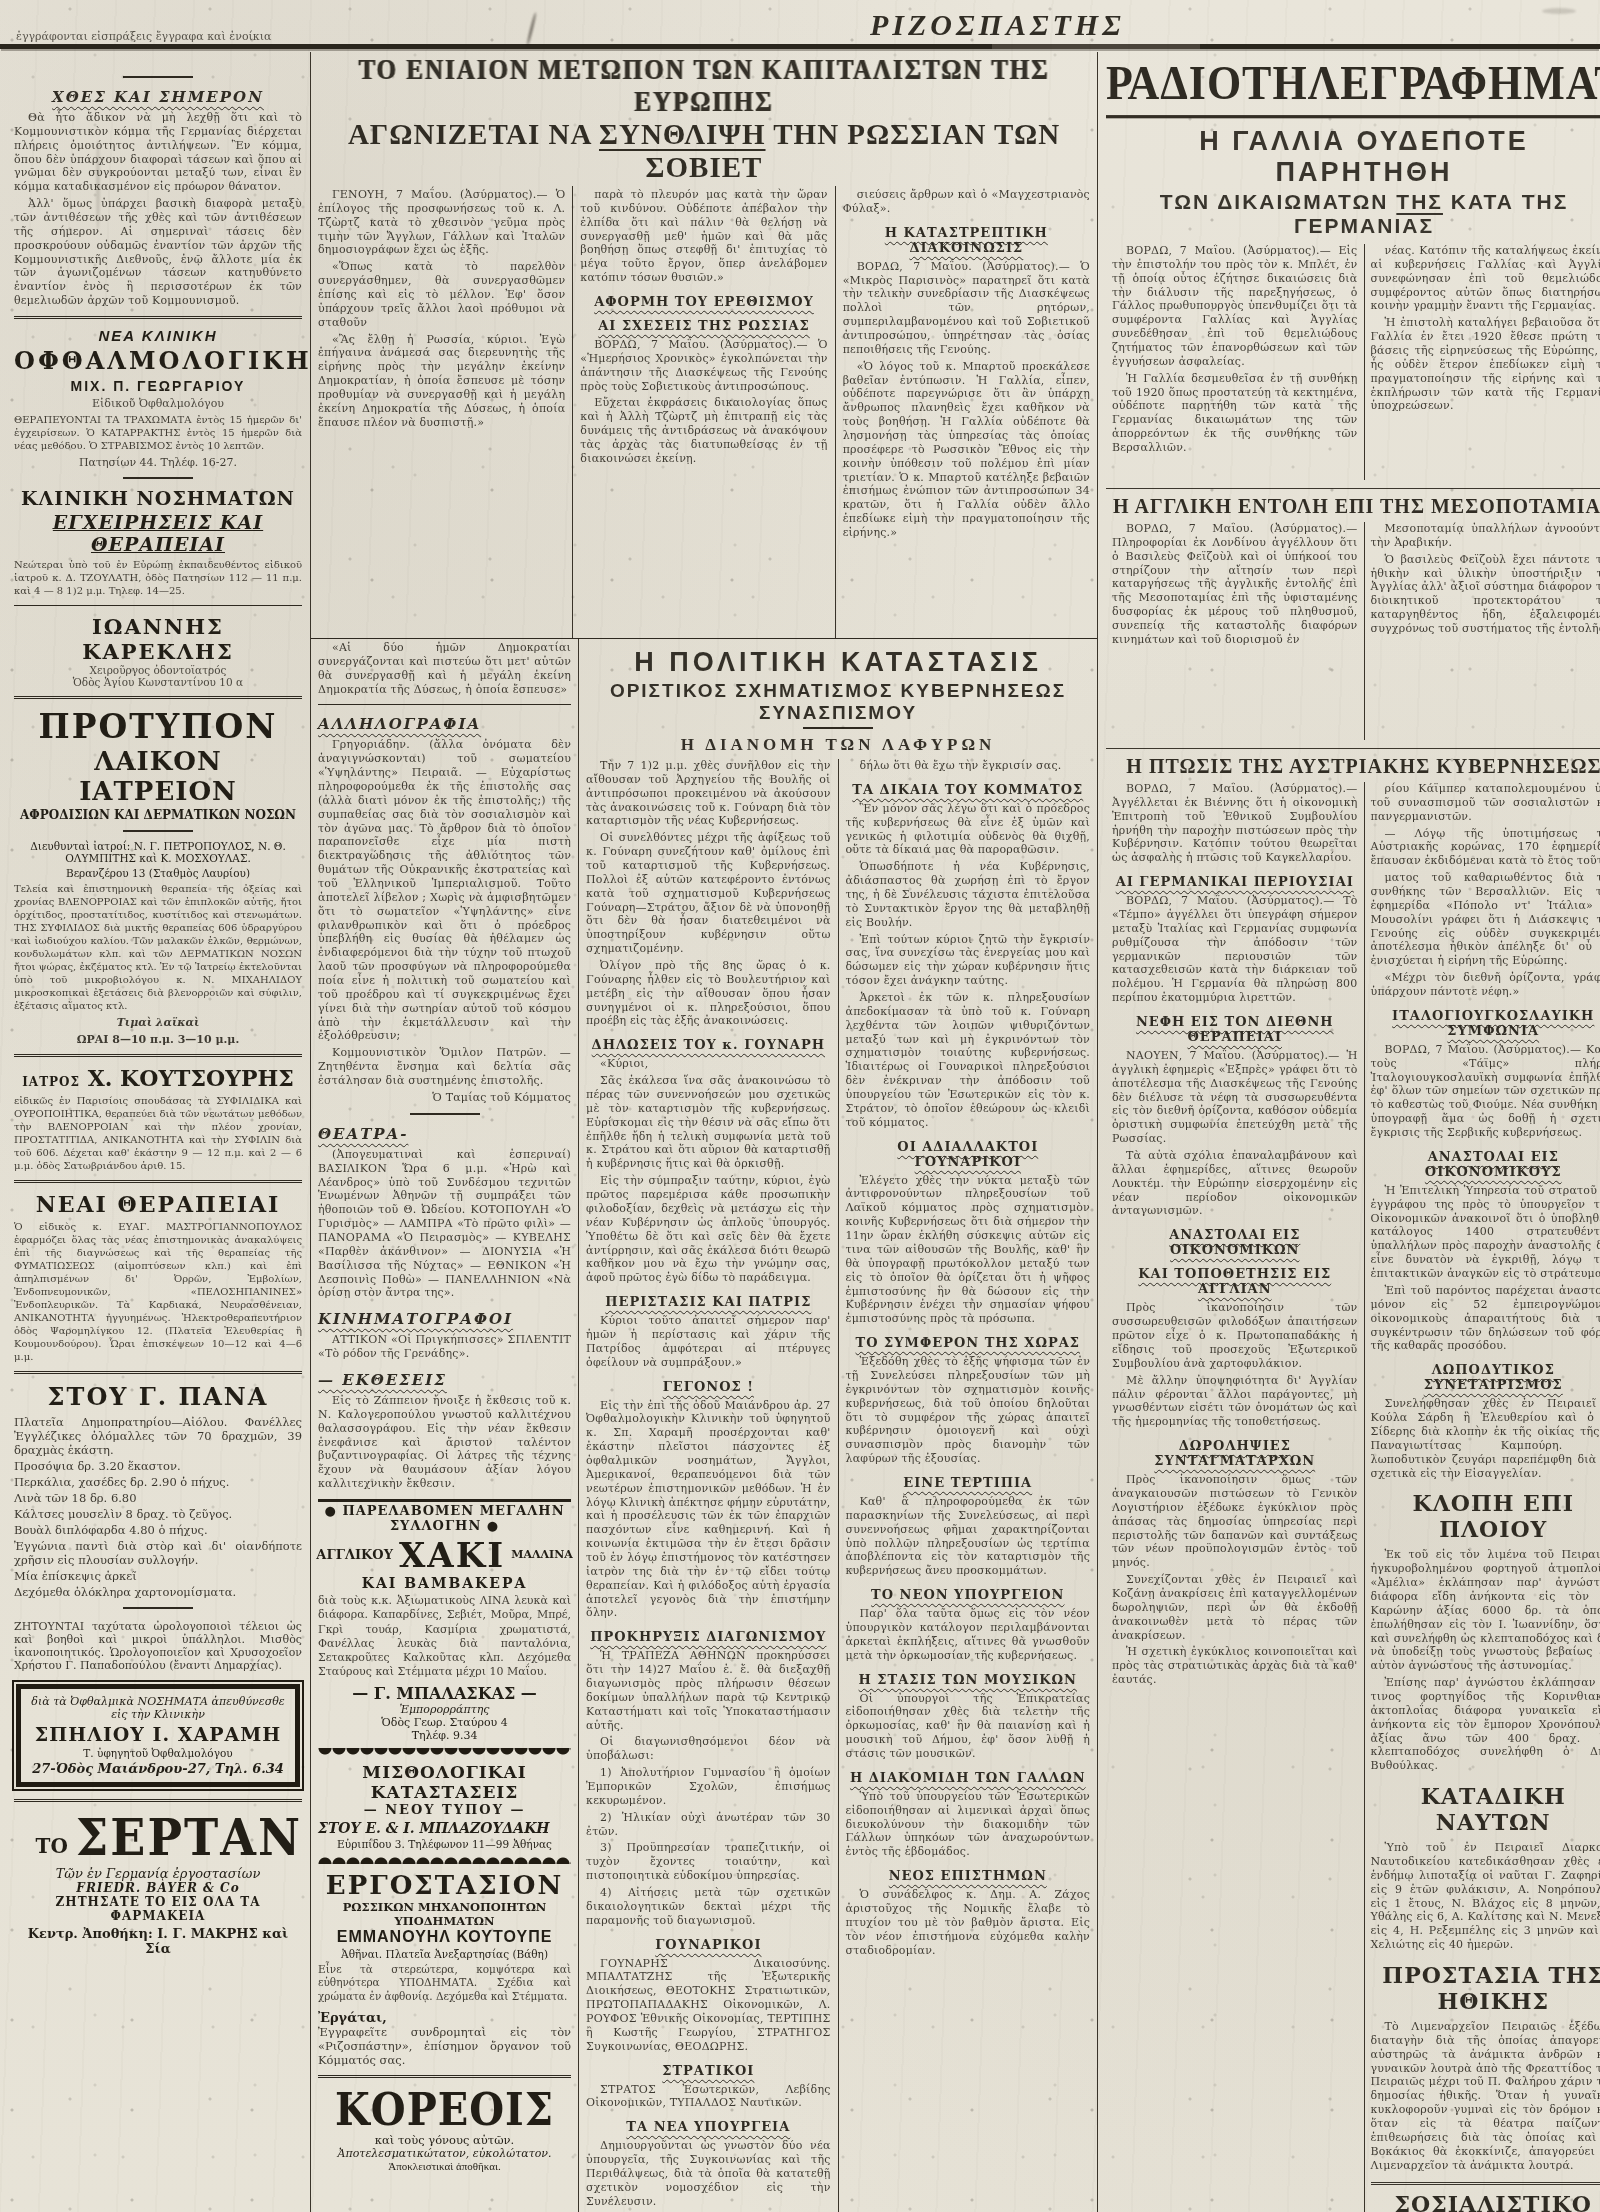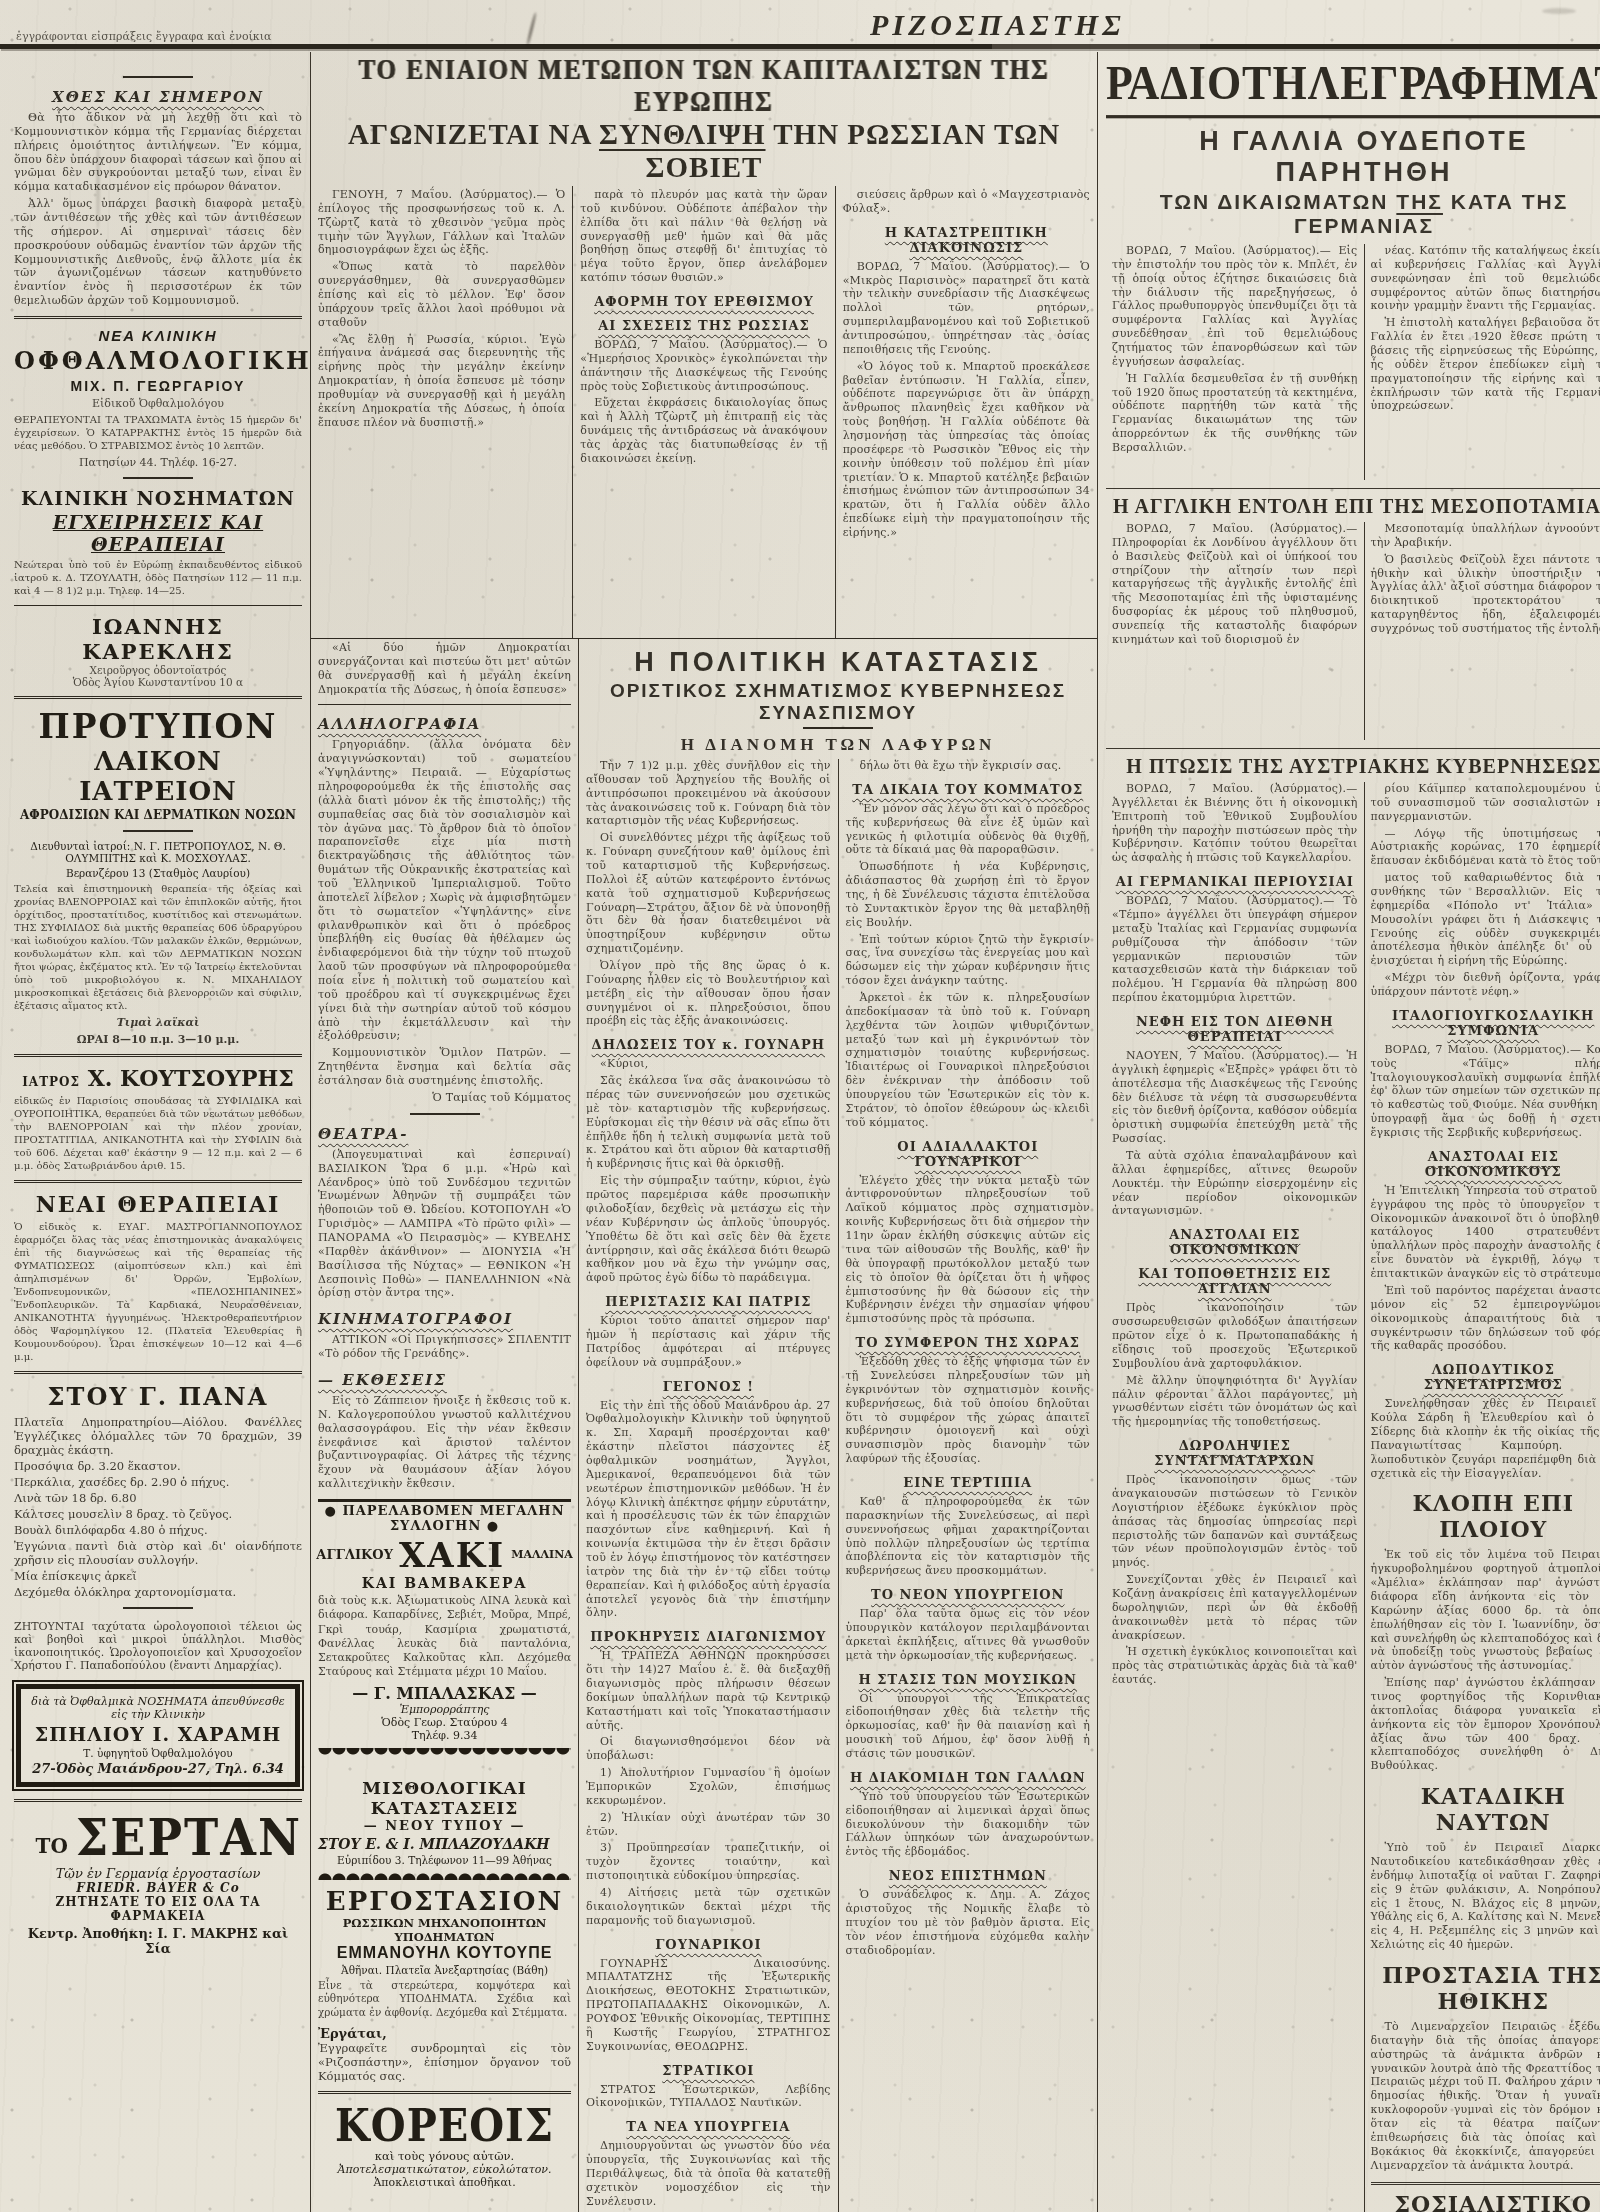"ΜΙΣΘΟΛΟΓΙΚΑΙ ΚΑΤΑΣΤΑΣΕΙΣ" div { margin-top: 21px -> 5px }
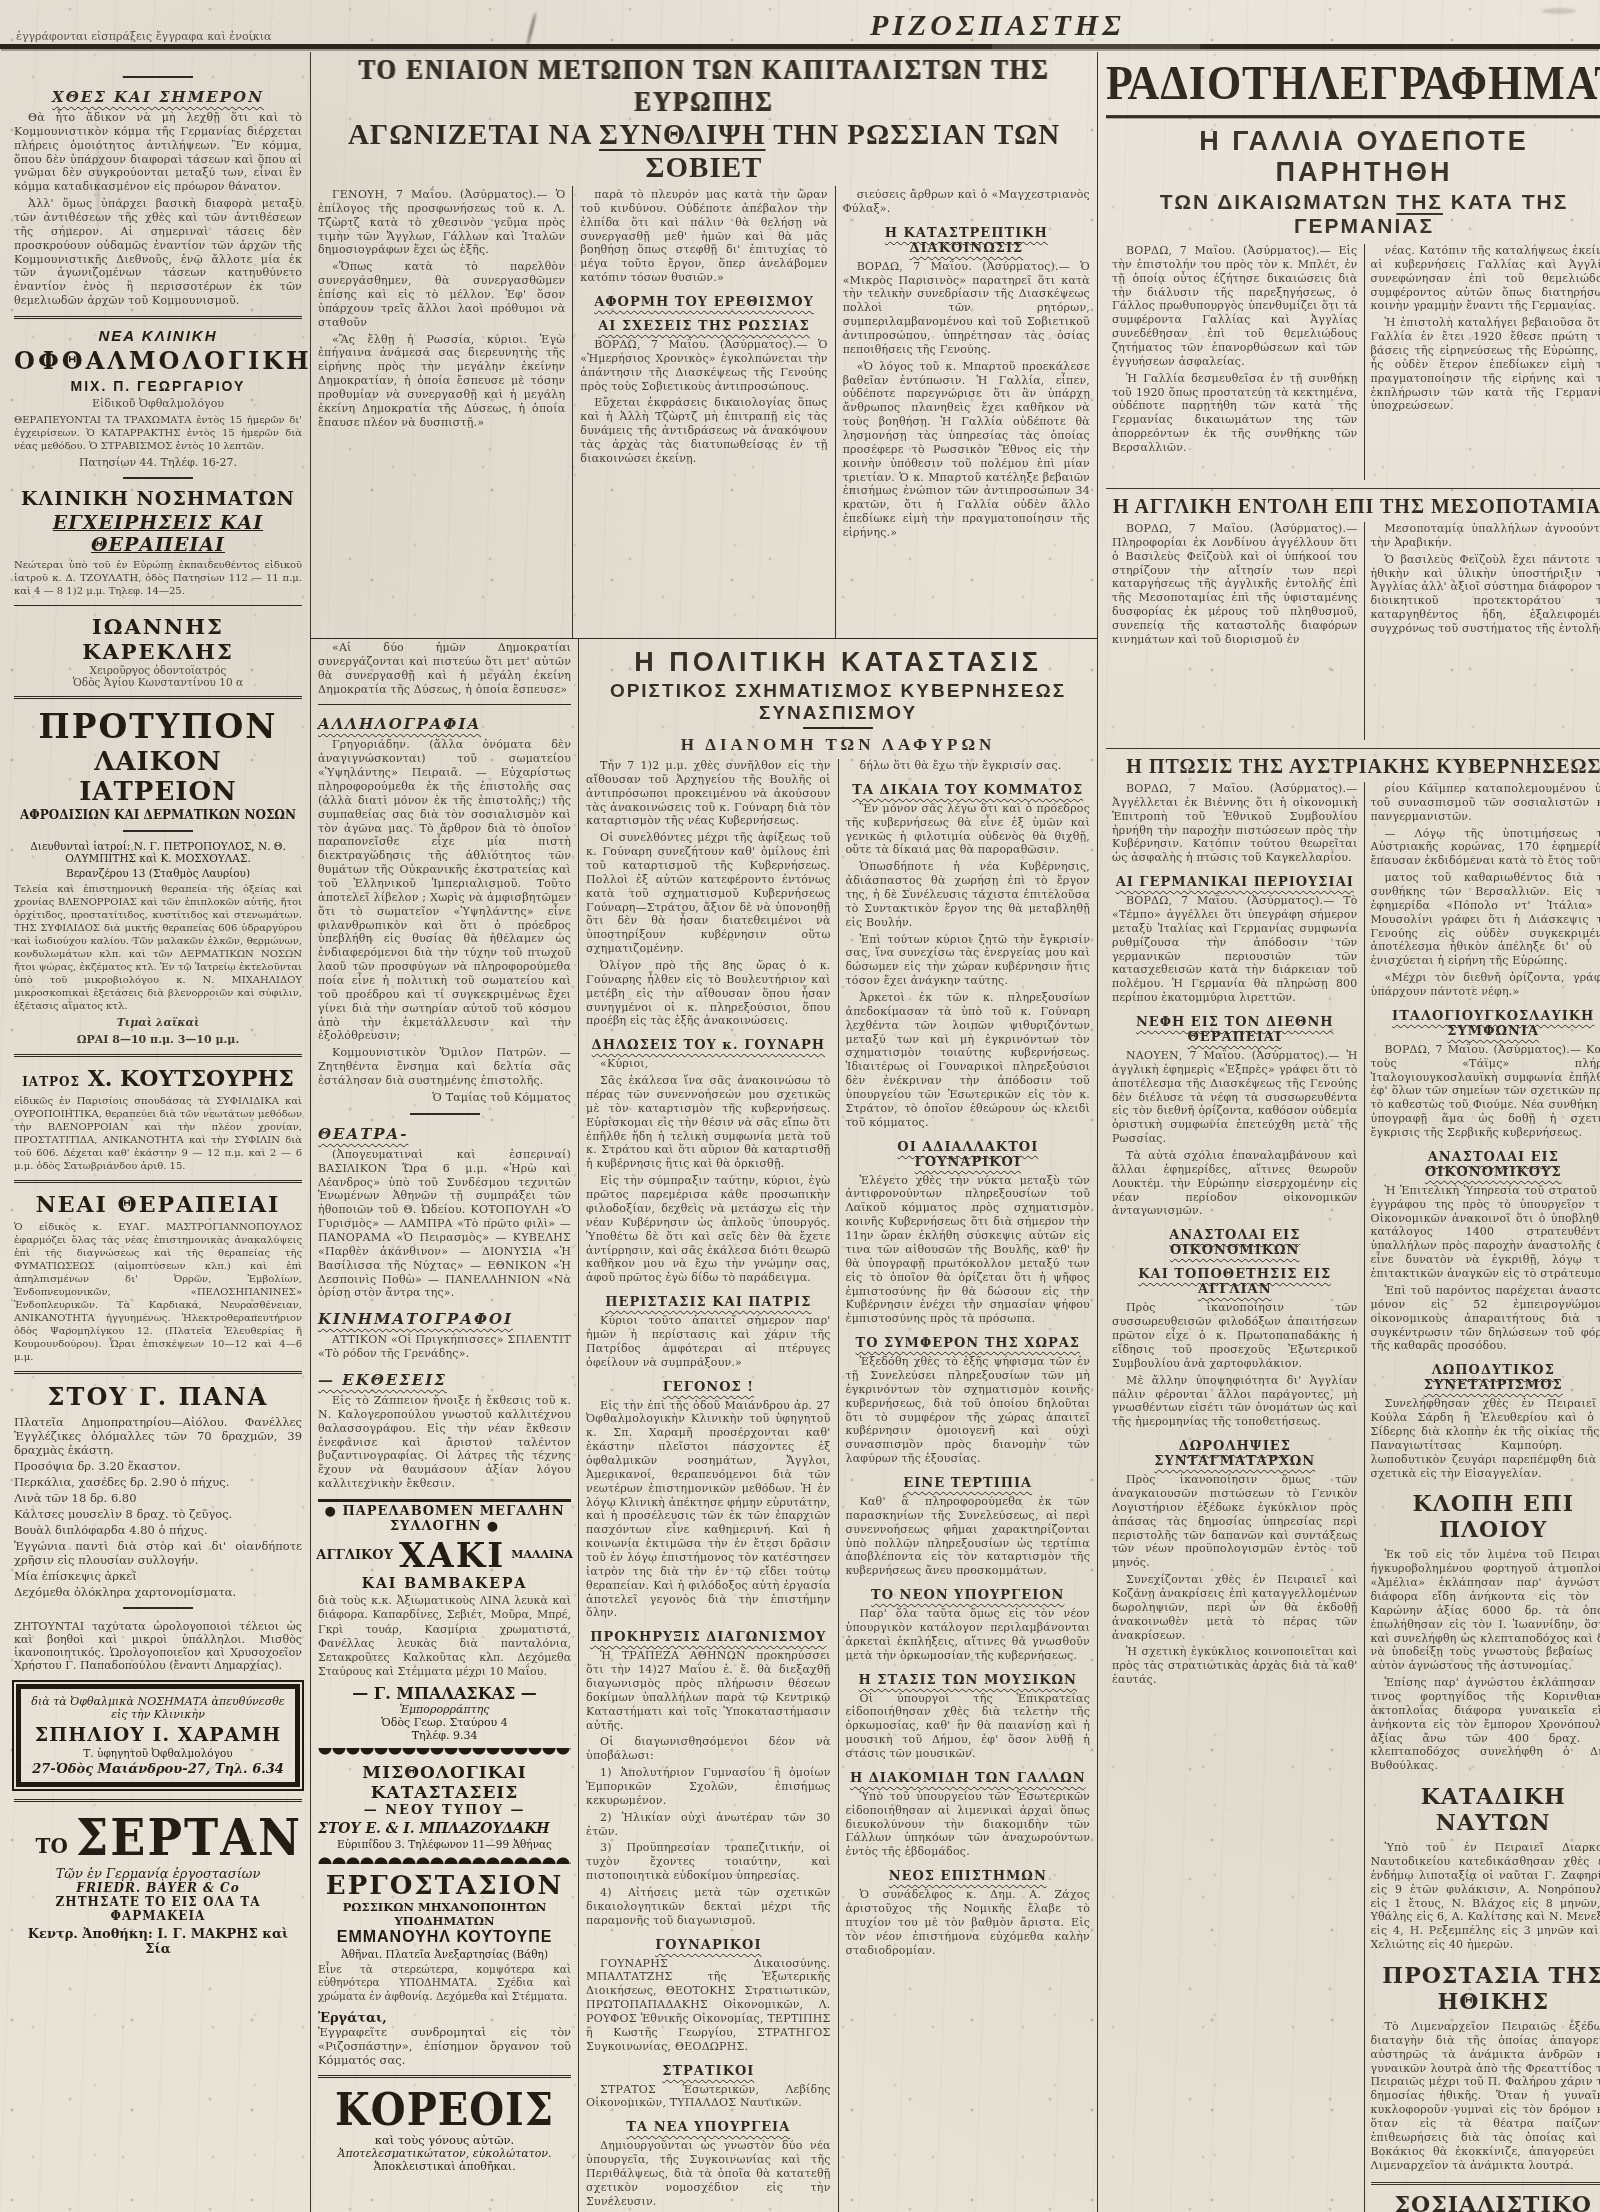"Ἀποκλειστικαὶ ἀποθῆκαι." div { font-family: none -> Liberation Serif, serif }
